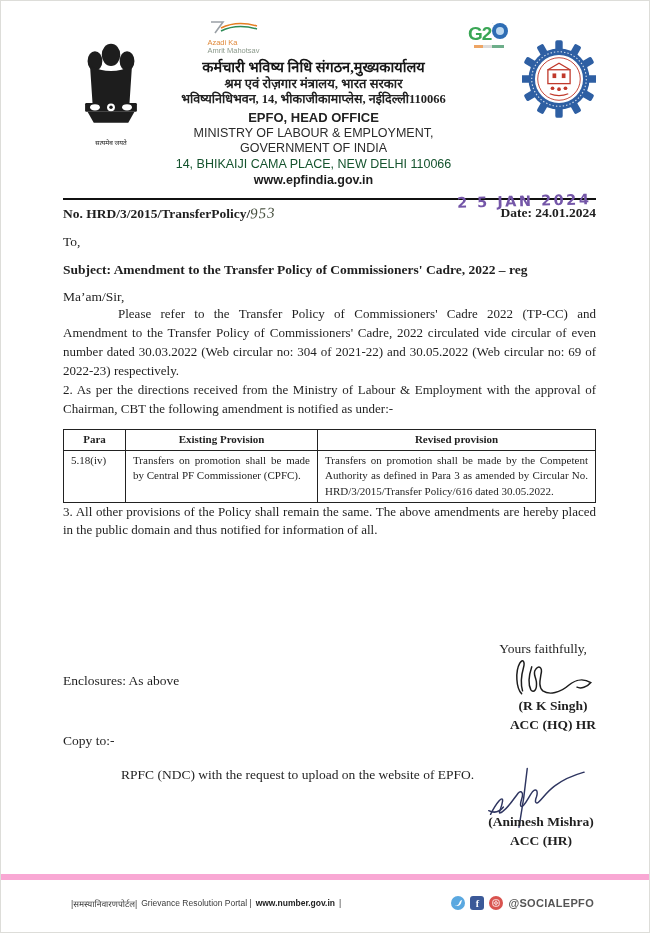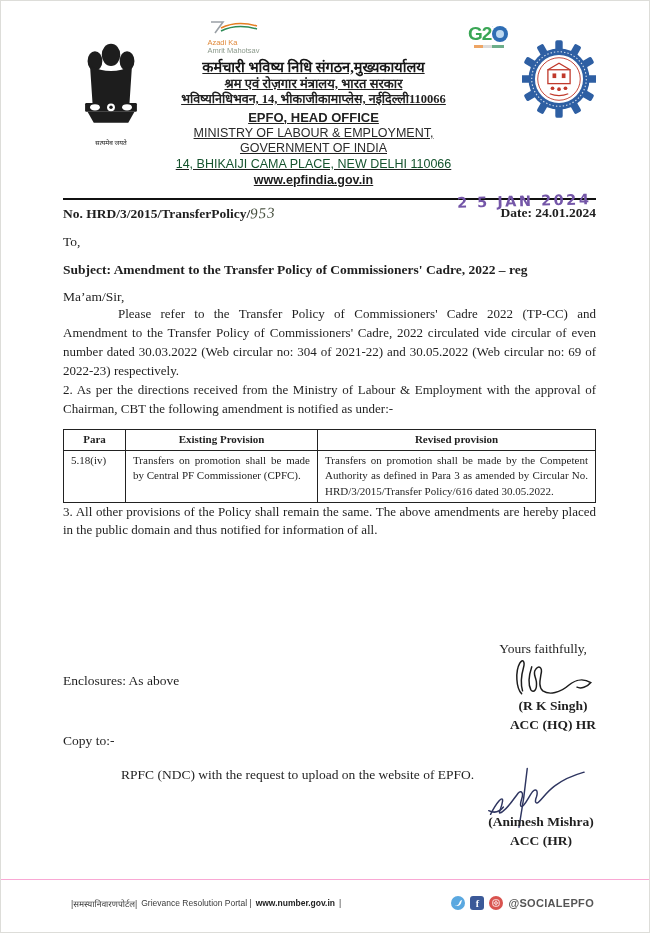"Azadi Ka" .hdr-center { text-decoration: underline -> none }
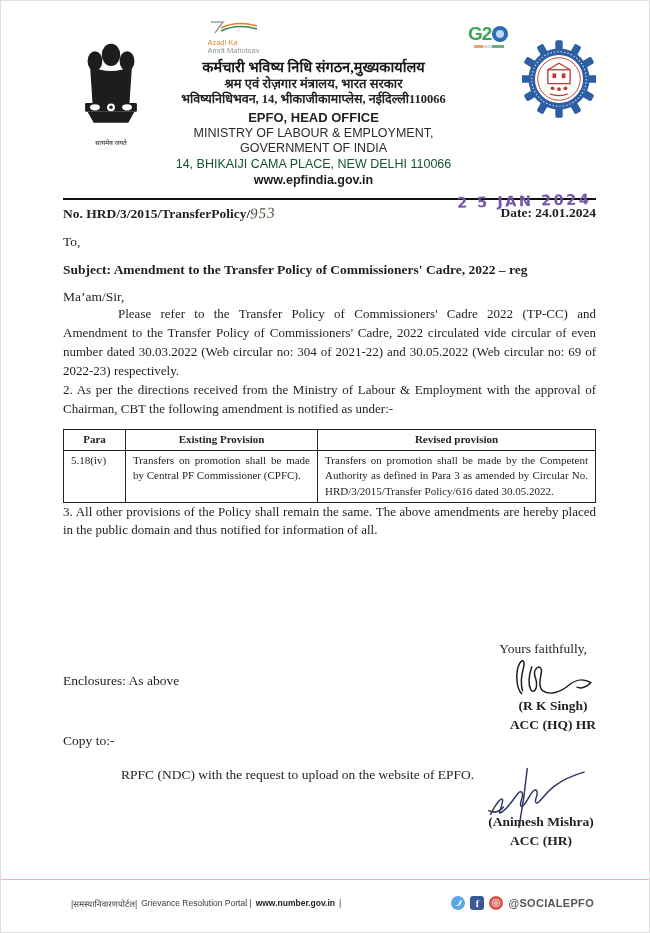"G2" .g20 { align-items: center -> flex-start }
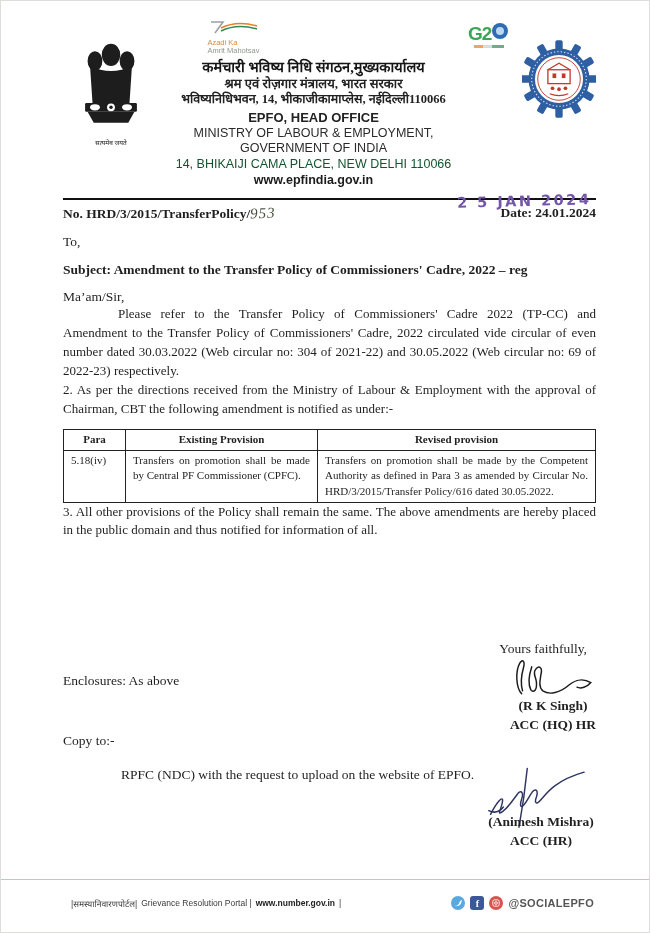"|समस्यानिवारणपोर्टल|" .footer { border-top: 1px solid #f9a8d4 -> 6px solid #f9a8d4 }
